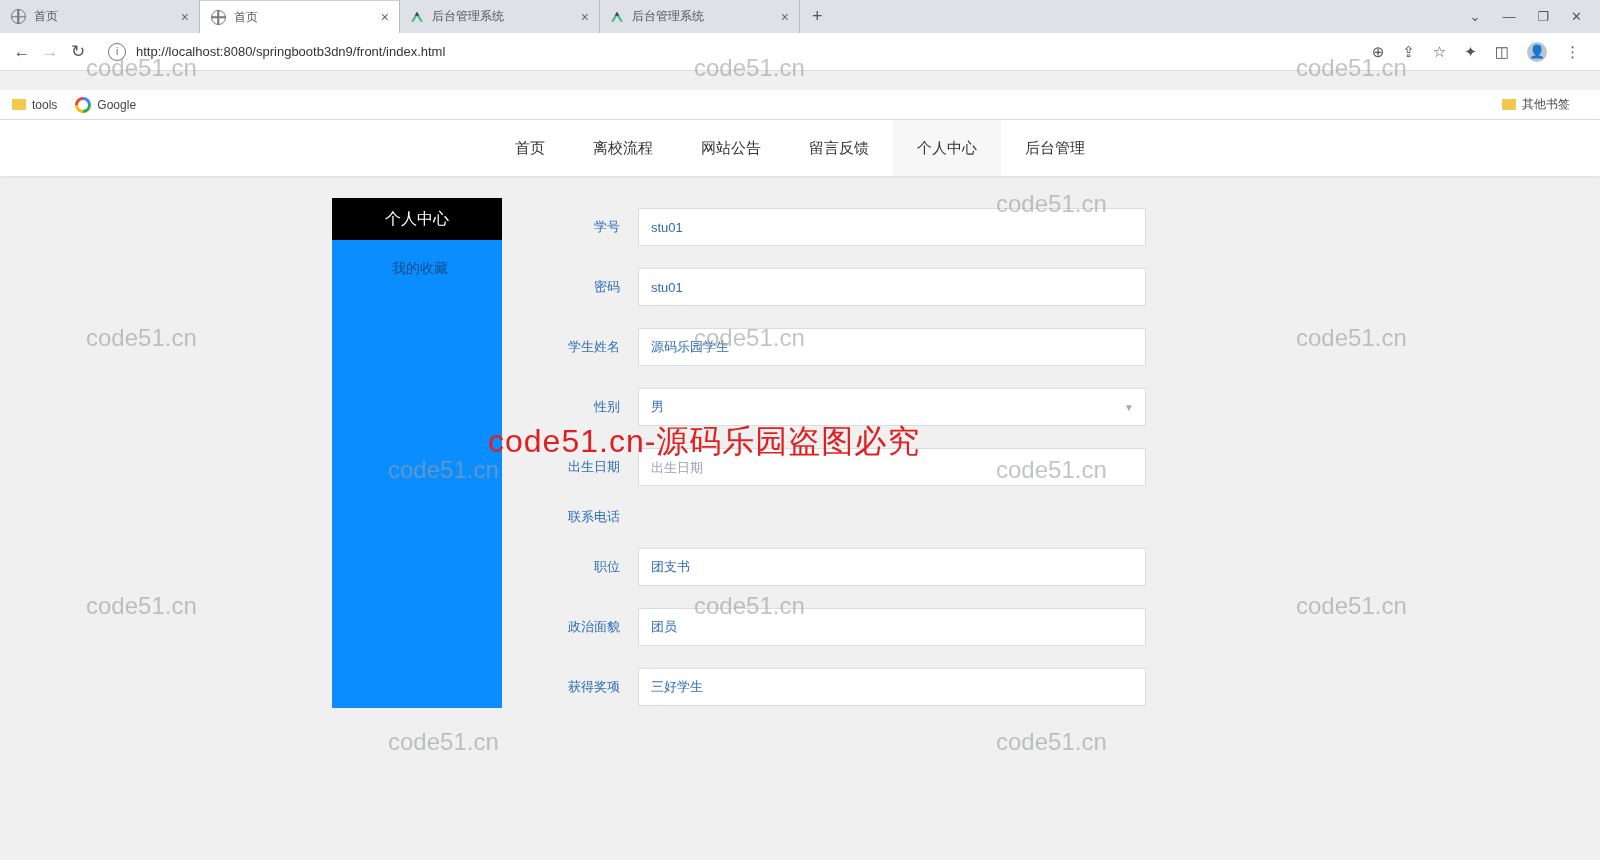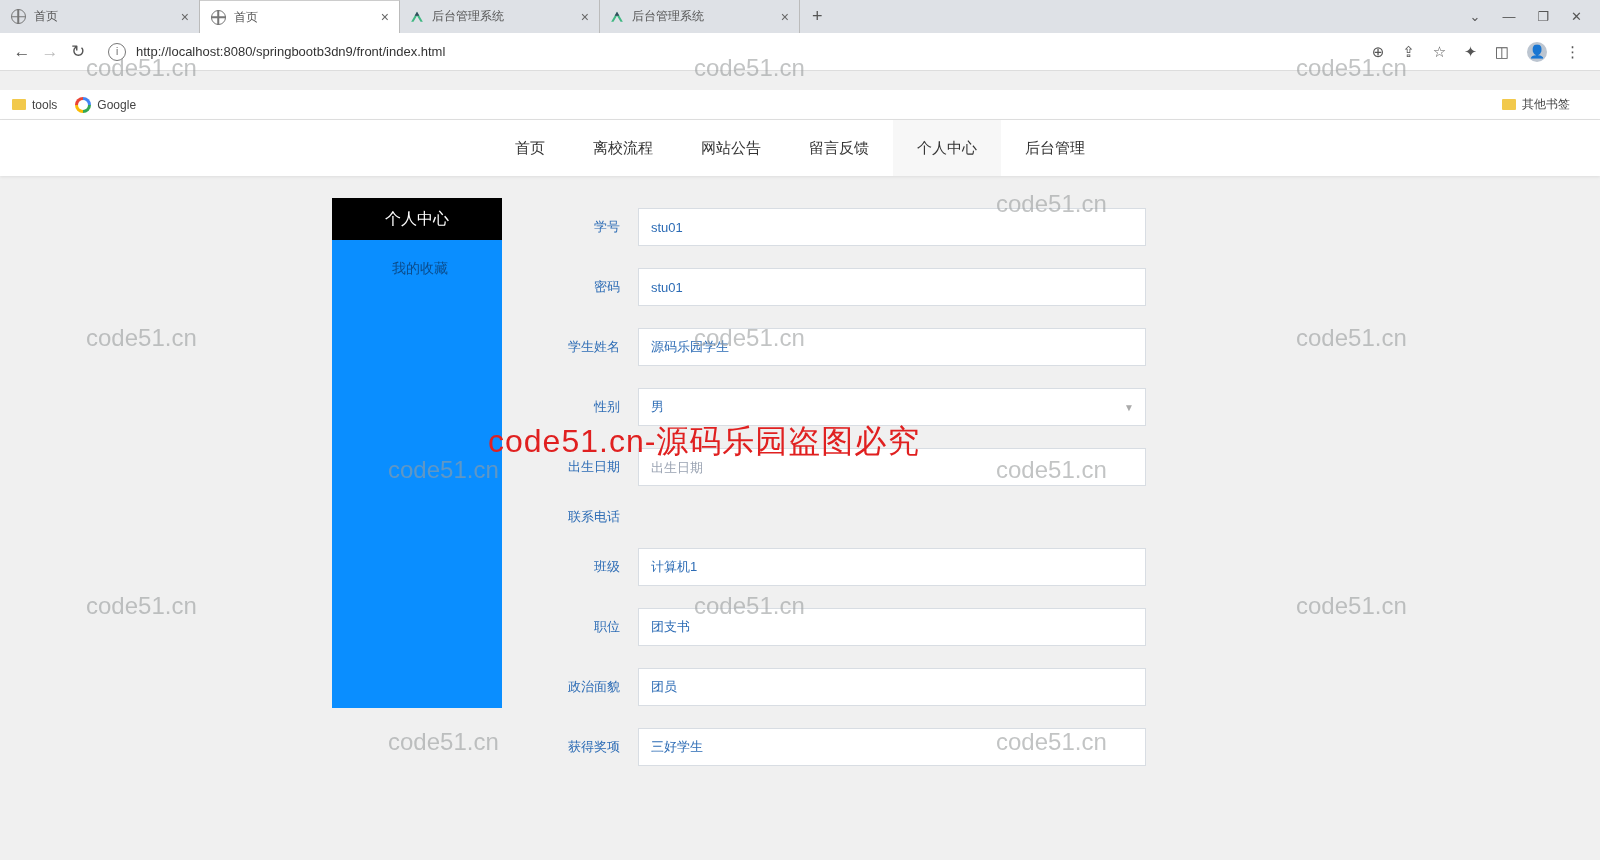"班级" div.form-row { html: <div> <div>班级</div> <input> </div> -> none }
